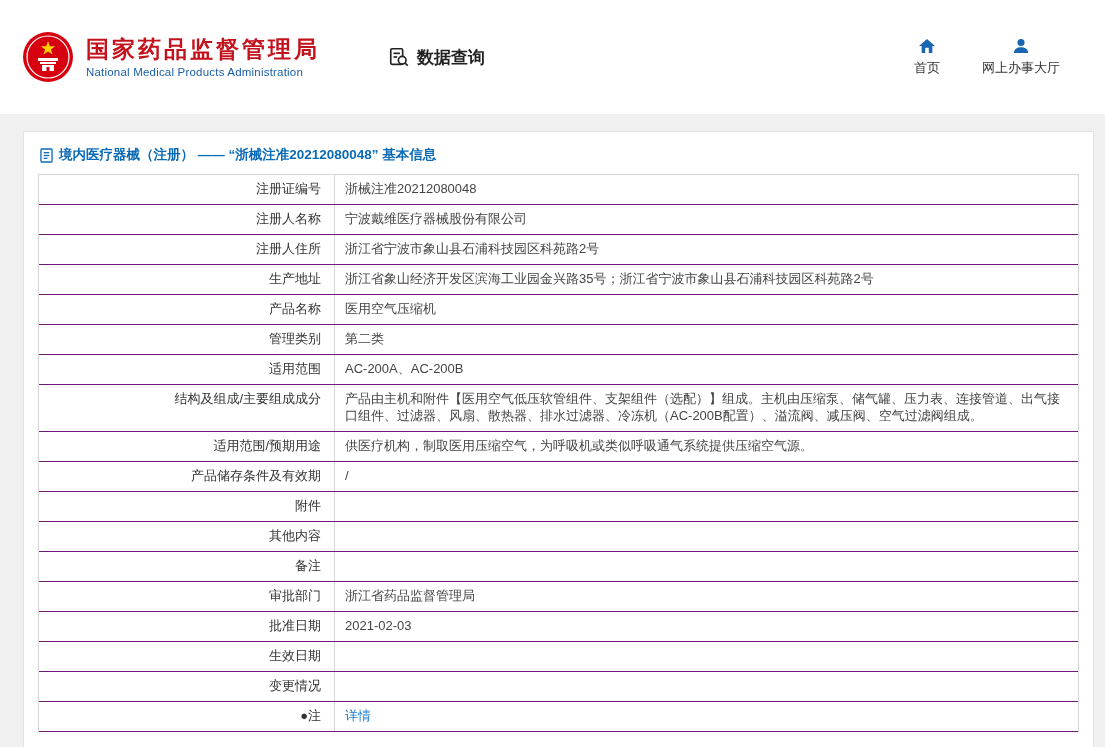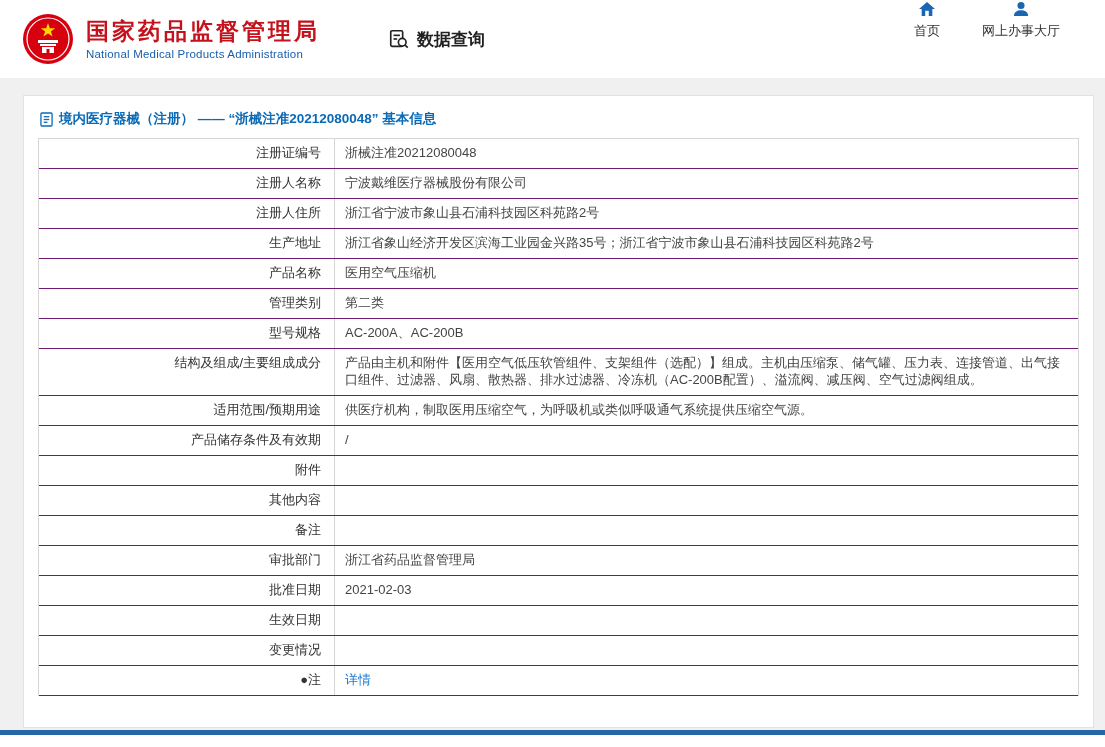"国家药品监督管理局" .top-header { align-items: none -> center; height: 78px -> 114px }
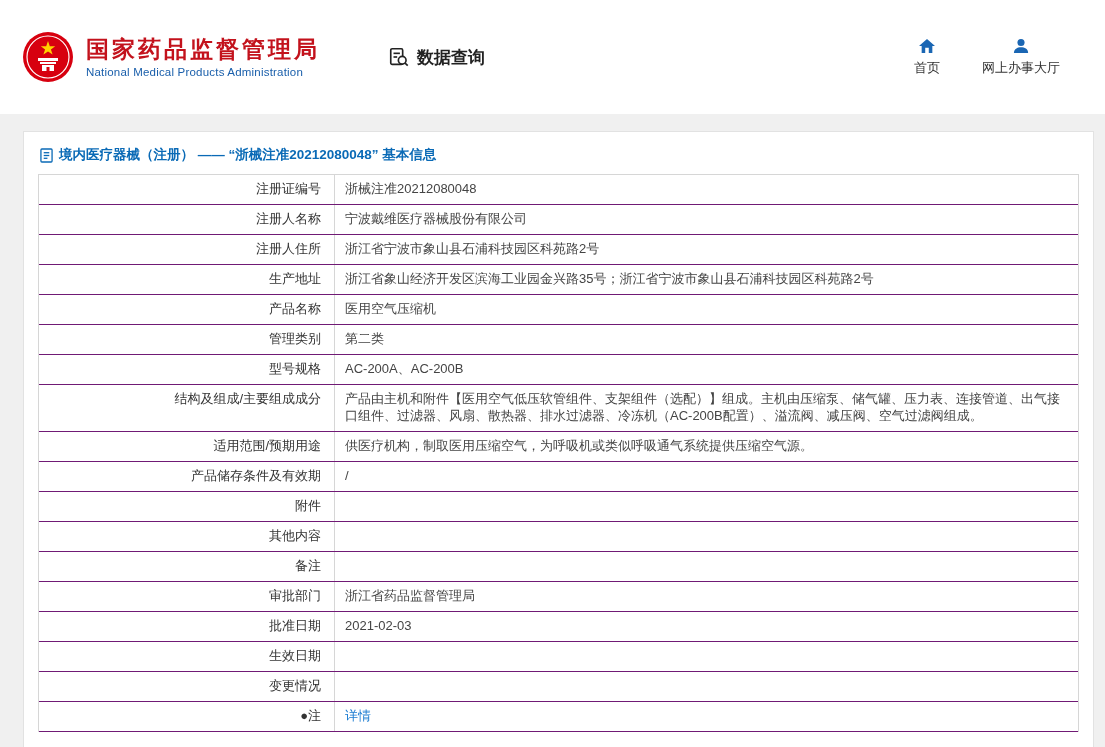"型号规格" div.cell { text: 型号规格 -> 适用范围 }
